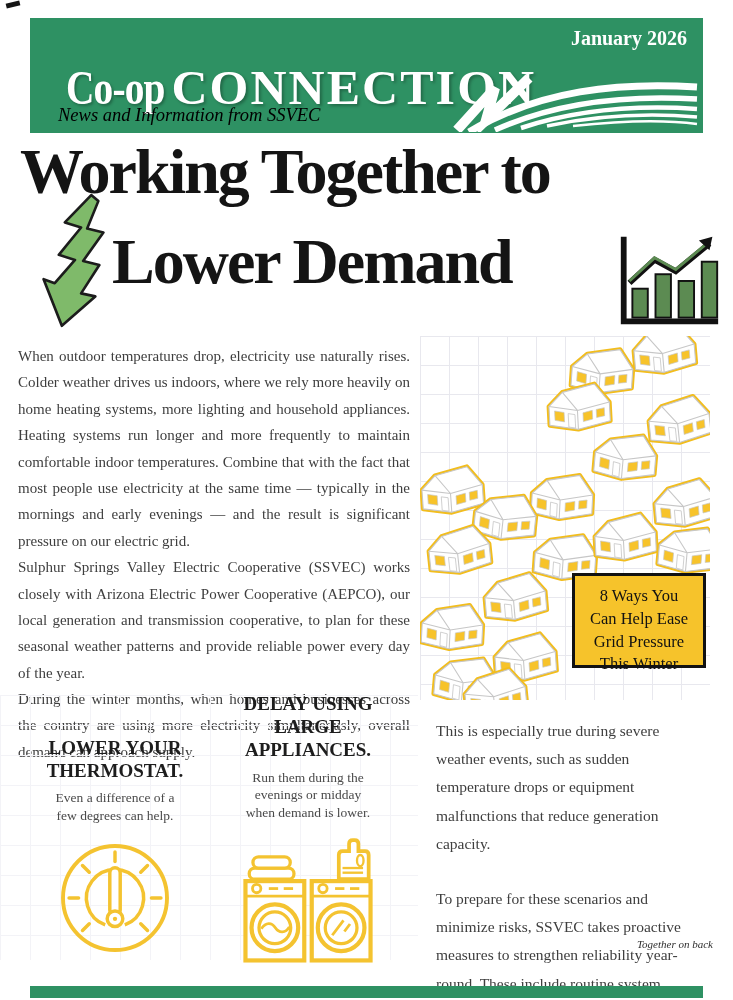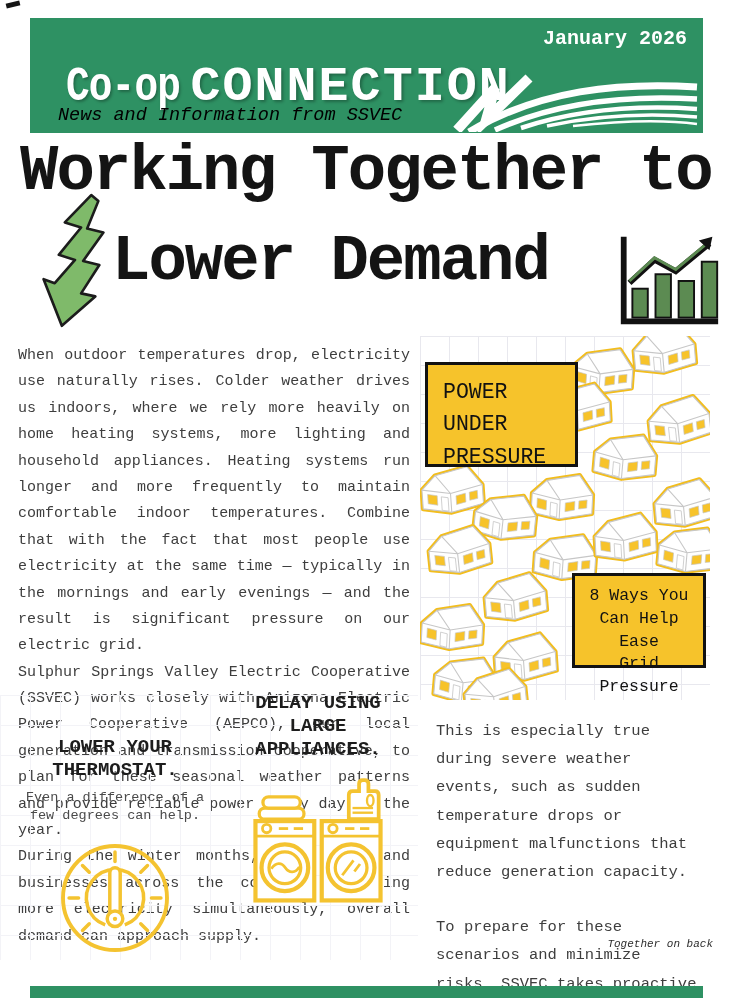"January 2026" .page { font-family: Liberation Mono, monospace -> Liberation Serif, serif }
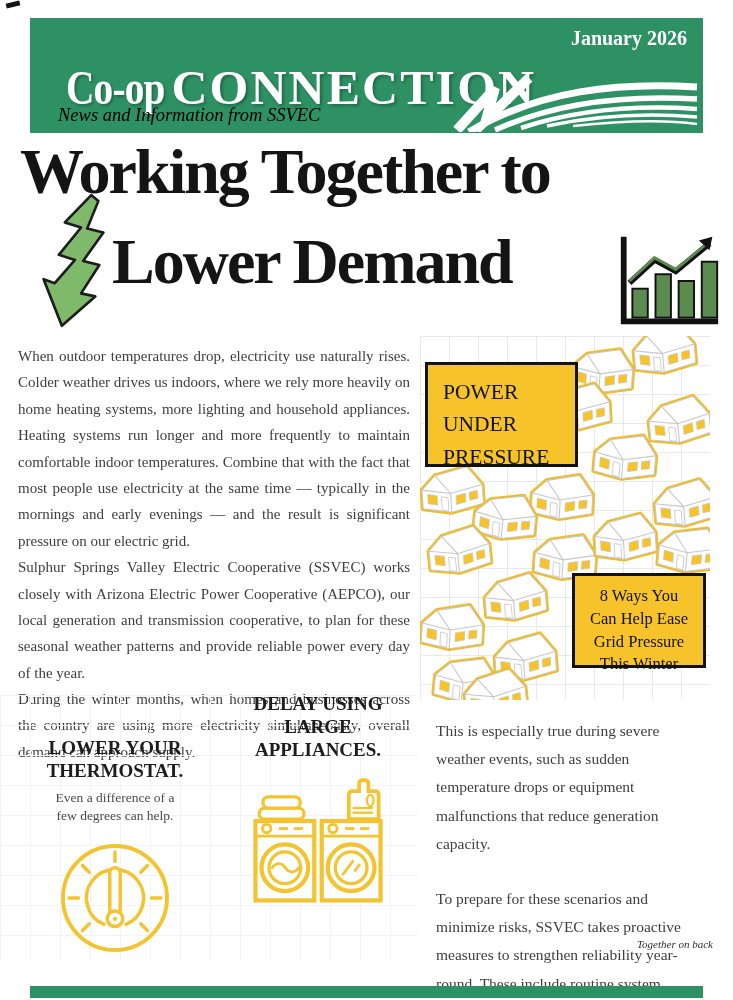"POWER" div.ybox { html: <div>POWER UNDER PRESSURE</div> -> none }
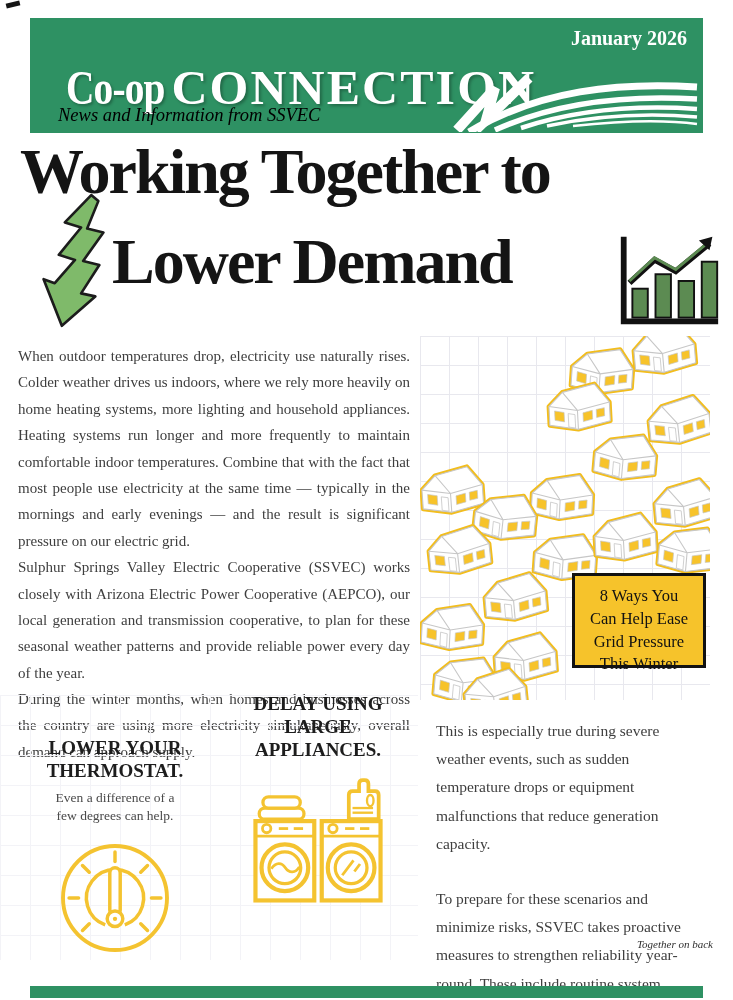"DELAY USING" .tip2 { left: 228px -> 218px }
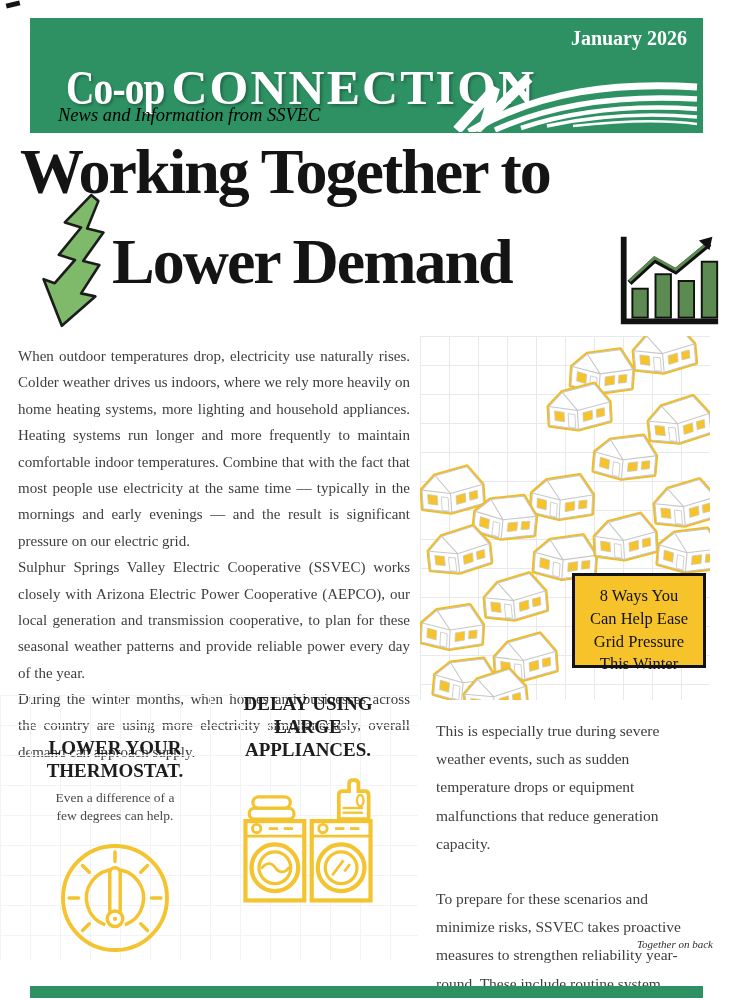"Run them during the" div.t-desc { html: none -> <div>Run them during the evenings or midday when demand is lower.</div> }
